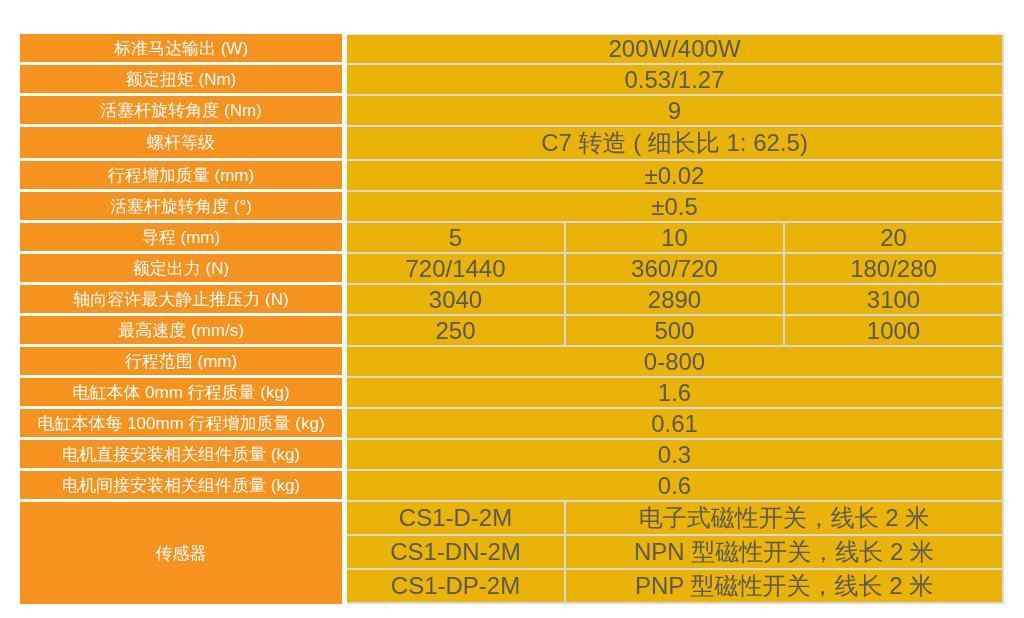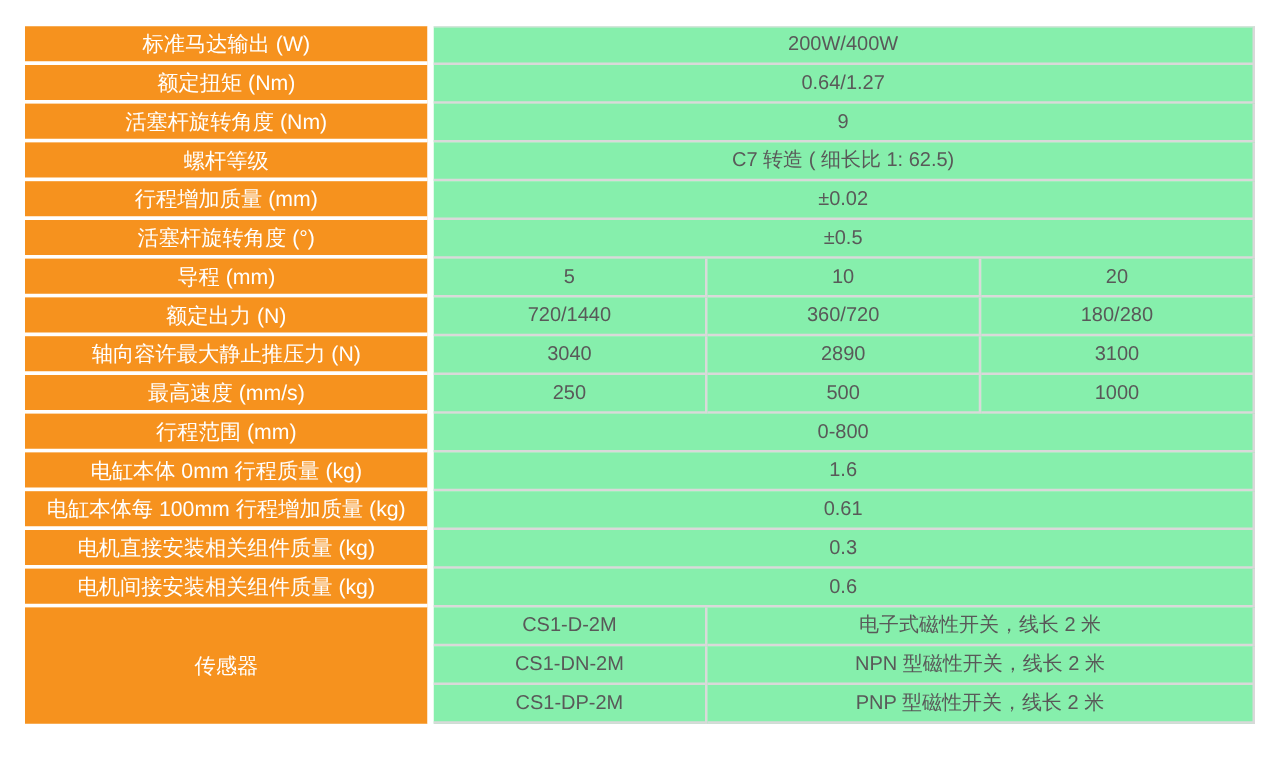"标准马达输出 (W)" table.spec-table { top: 21px -> 34px }
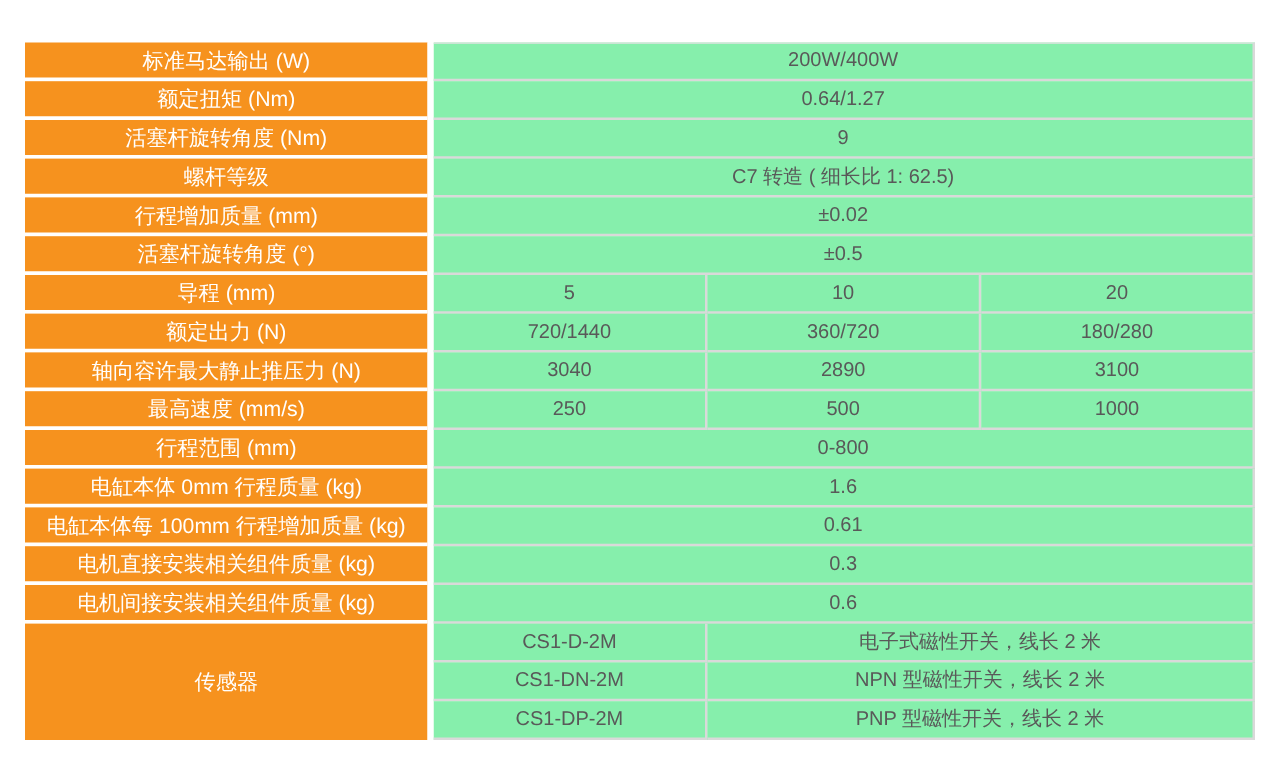"200W/400W" td.val { background: #86efac -> #eab308; font-size: 16px -> 24px }
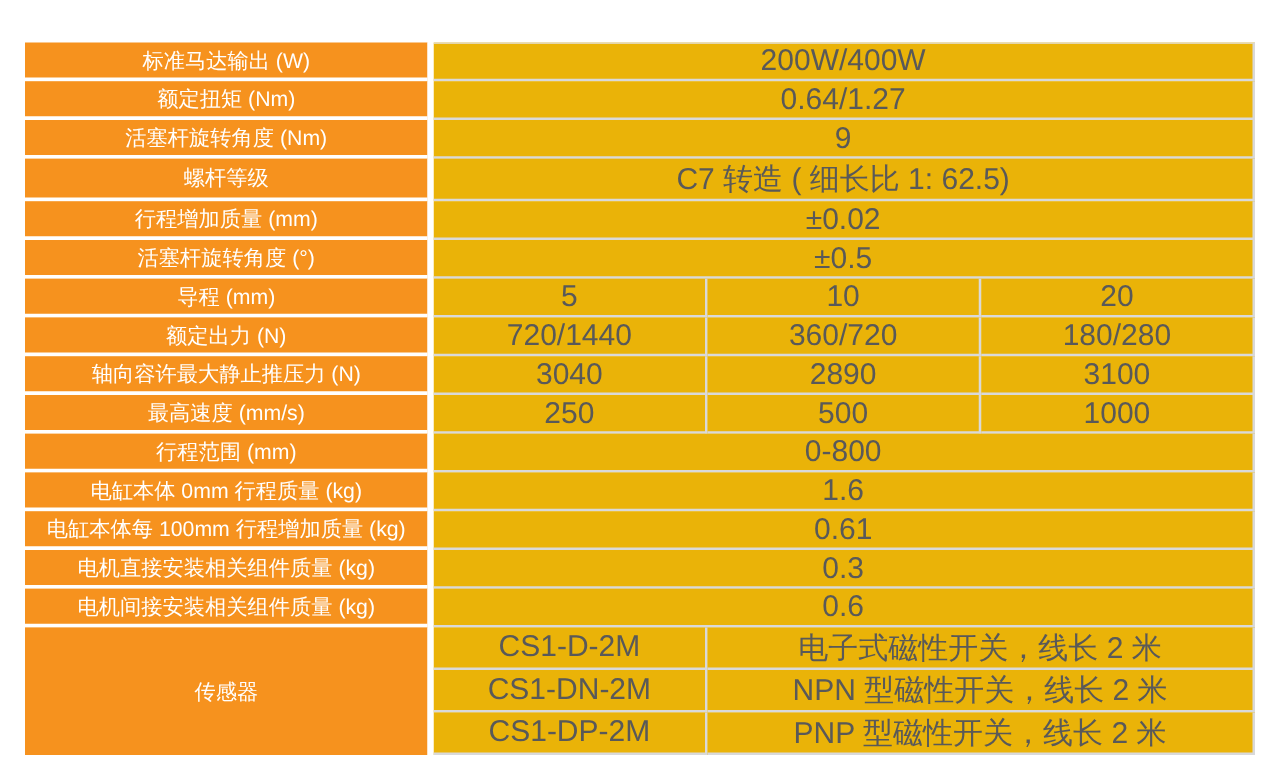"0.64/1.27" td.val { text: 0.64/1.27 -> 0.53/1.27 }
